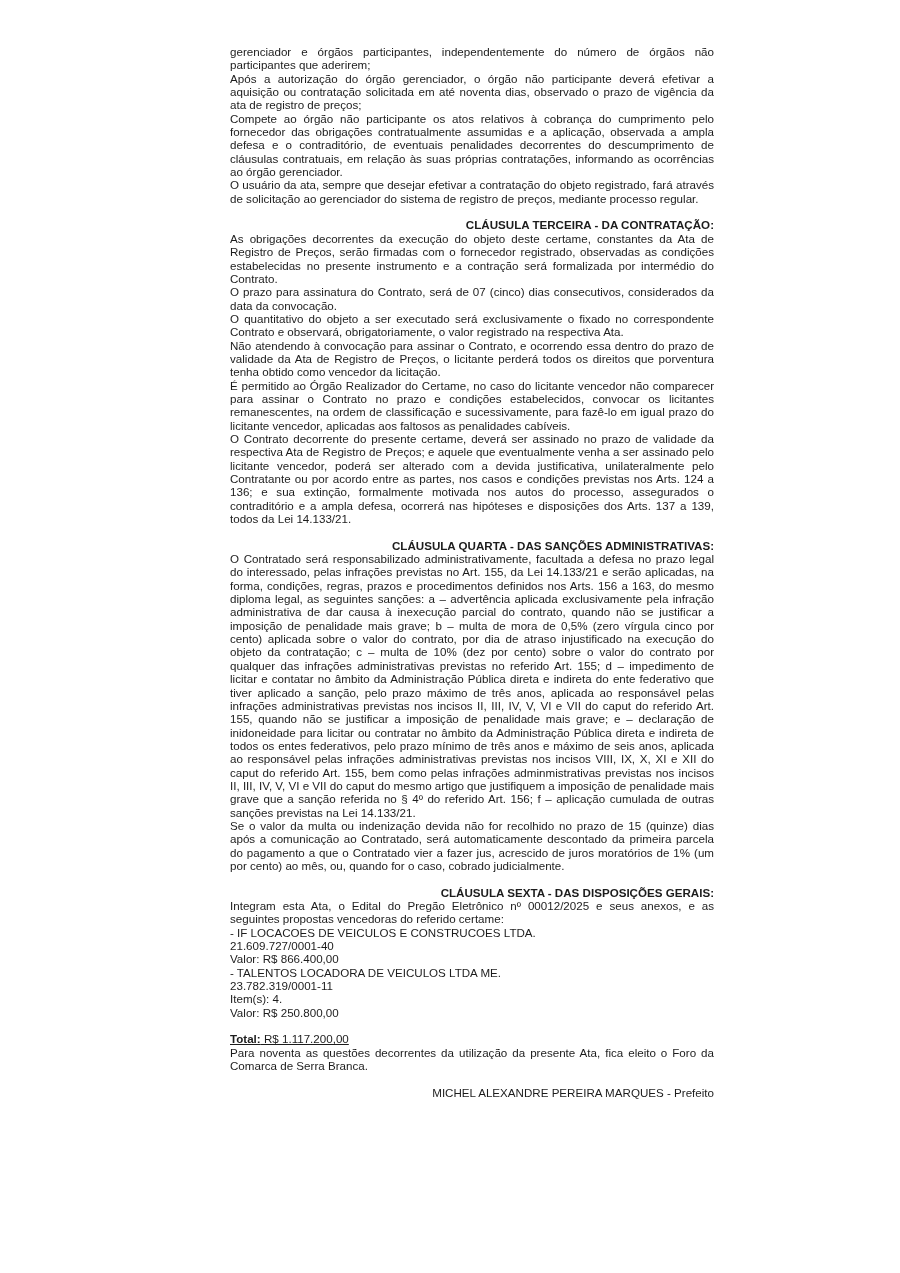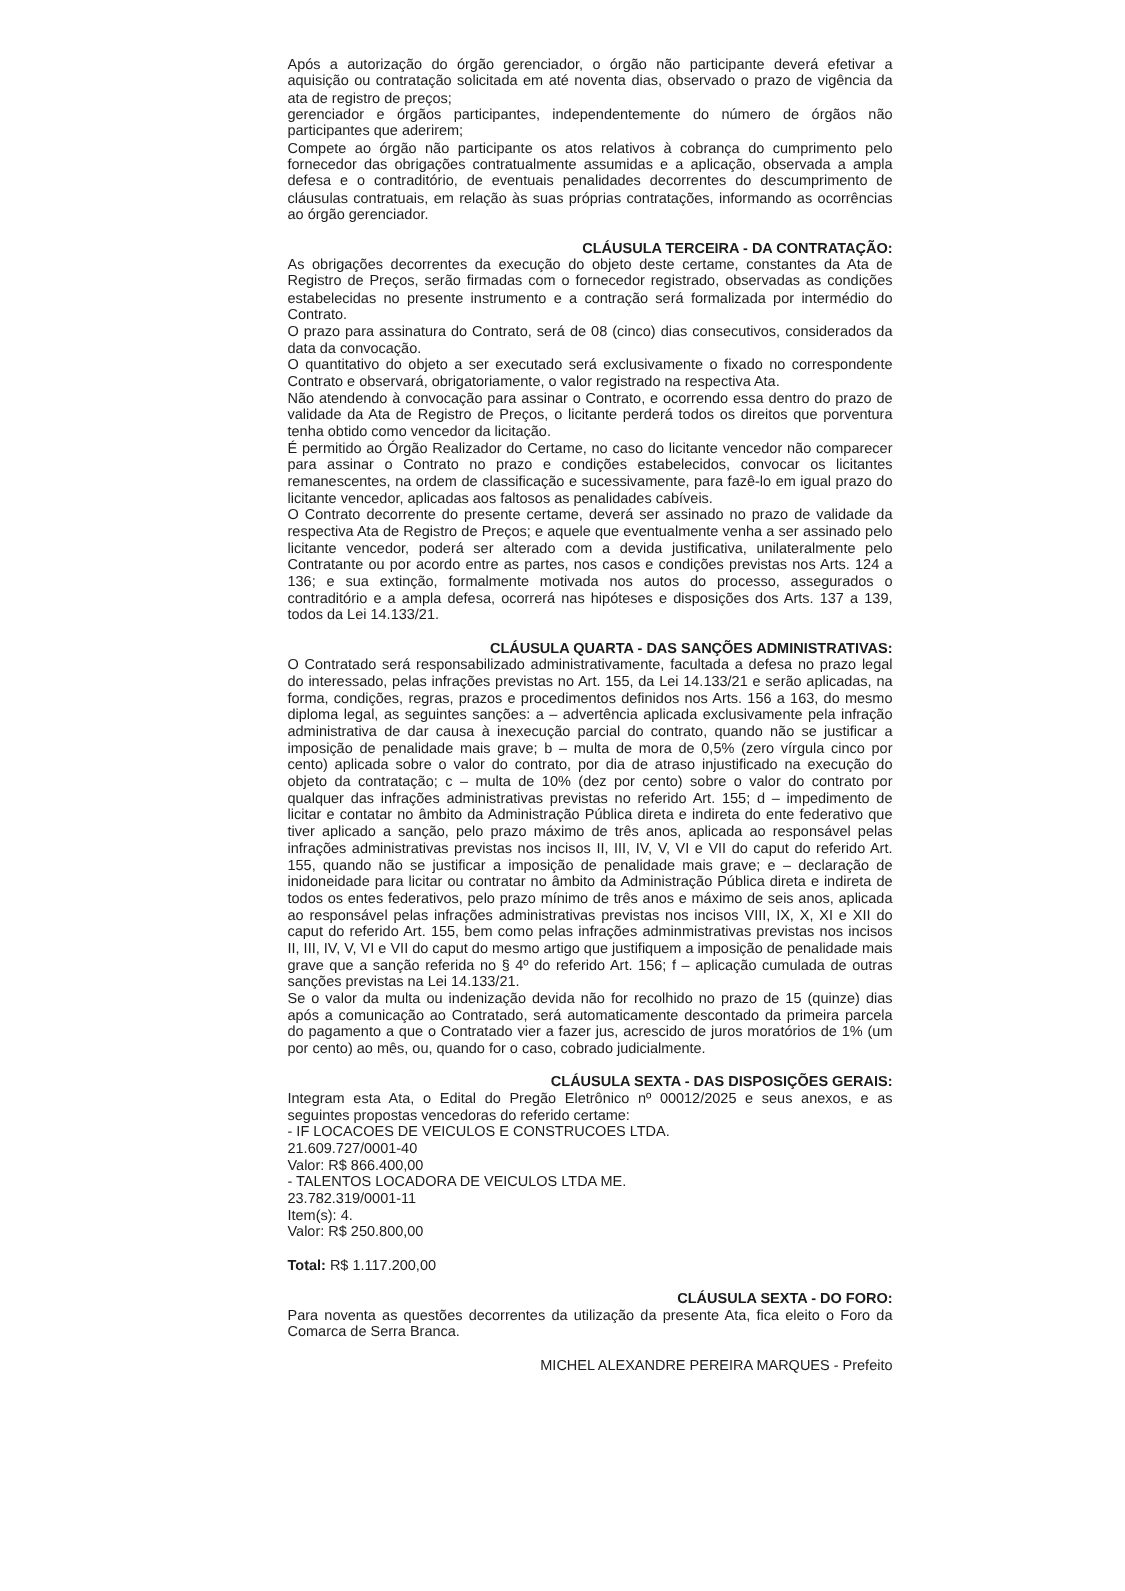"Após a autorização do órgão" p.para { order: before "gerenciador e órgãos participantes," -> after "gerenciador e órgãos participantes," }
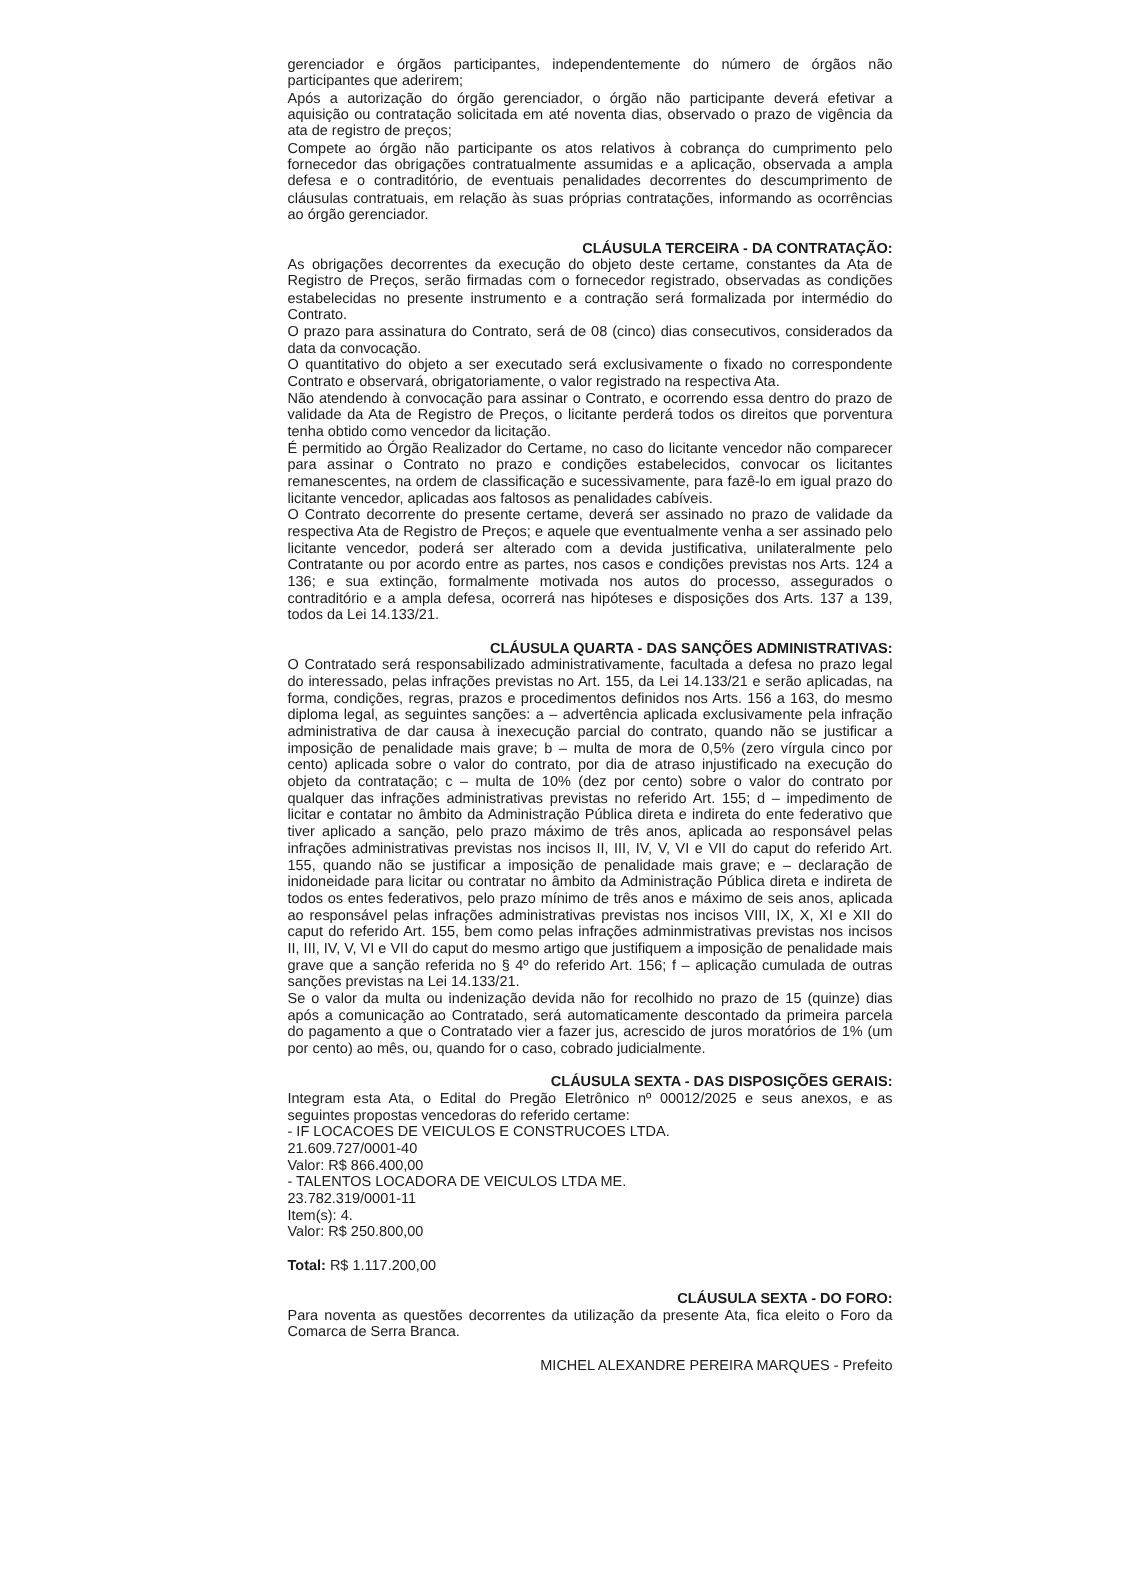"O usuário da ata, sempre" p.para { html: none -> <p>O usuário da ata, sempre que desejar efetivar a contratação do objeto registrado, fará através de solicitação ao gerenciador do sistema de registro de preços, mediante processo regular.</p> }
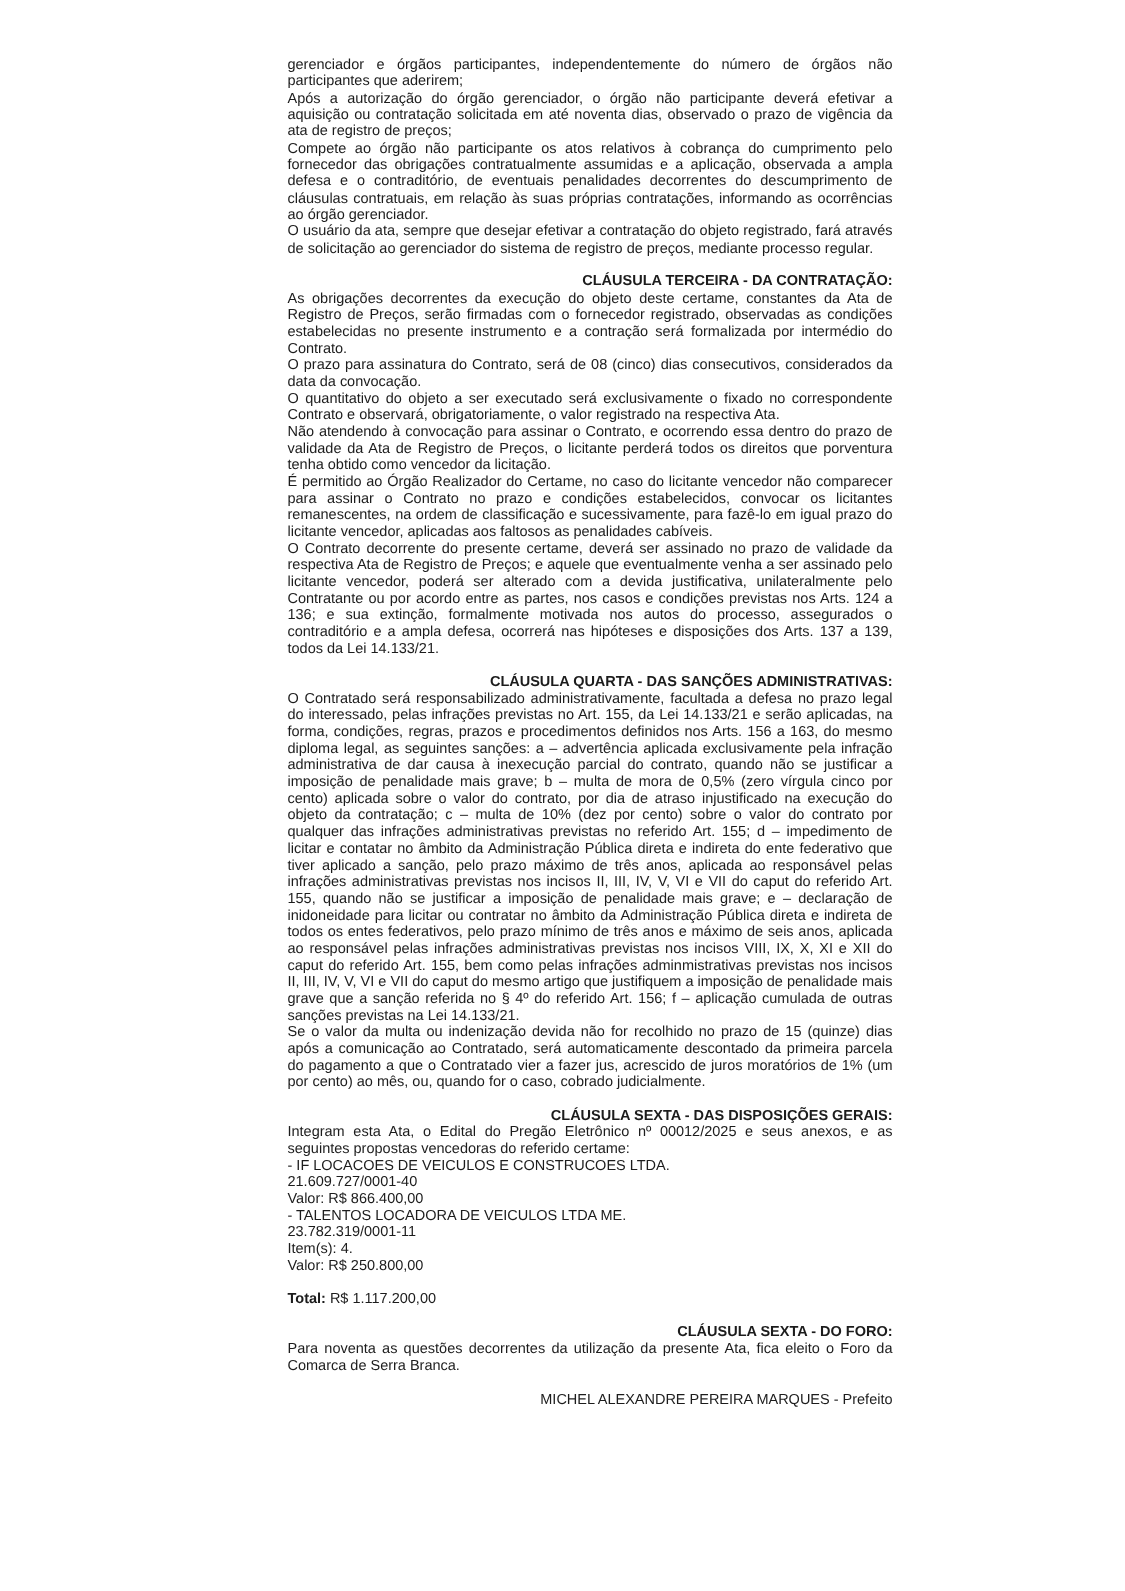"O prazo para assinatura do" p.para { text: 08 -> 07 }
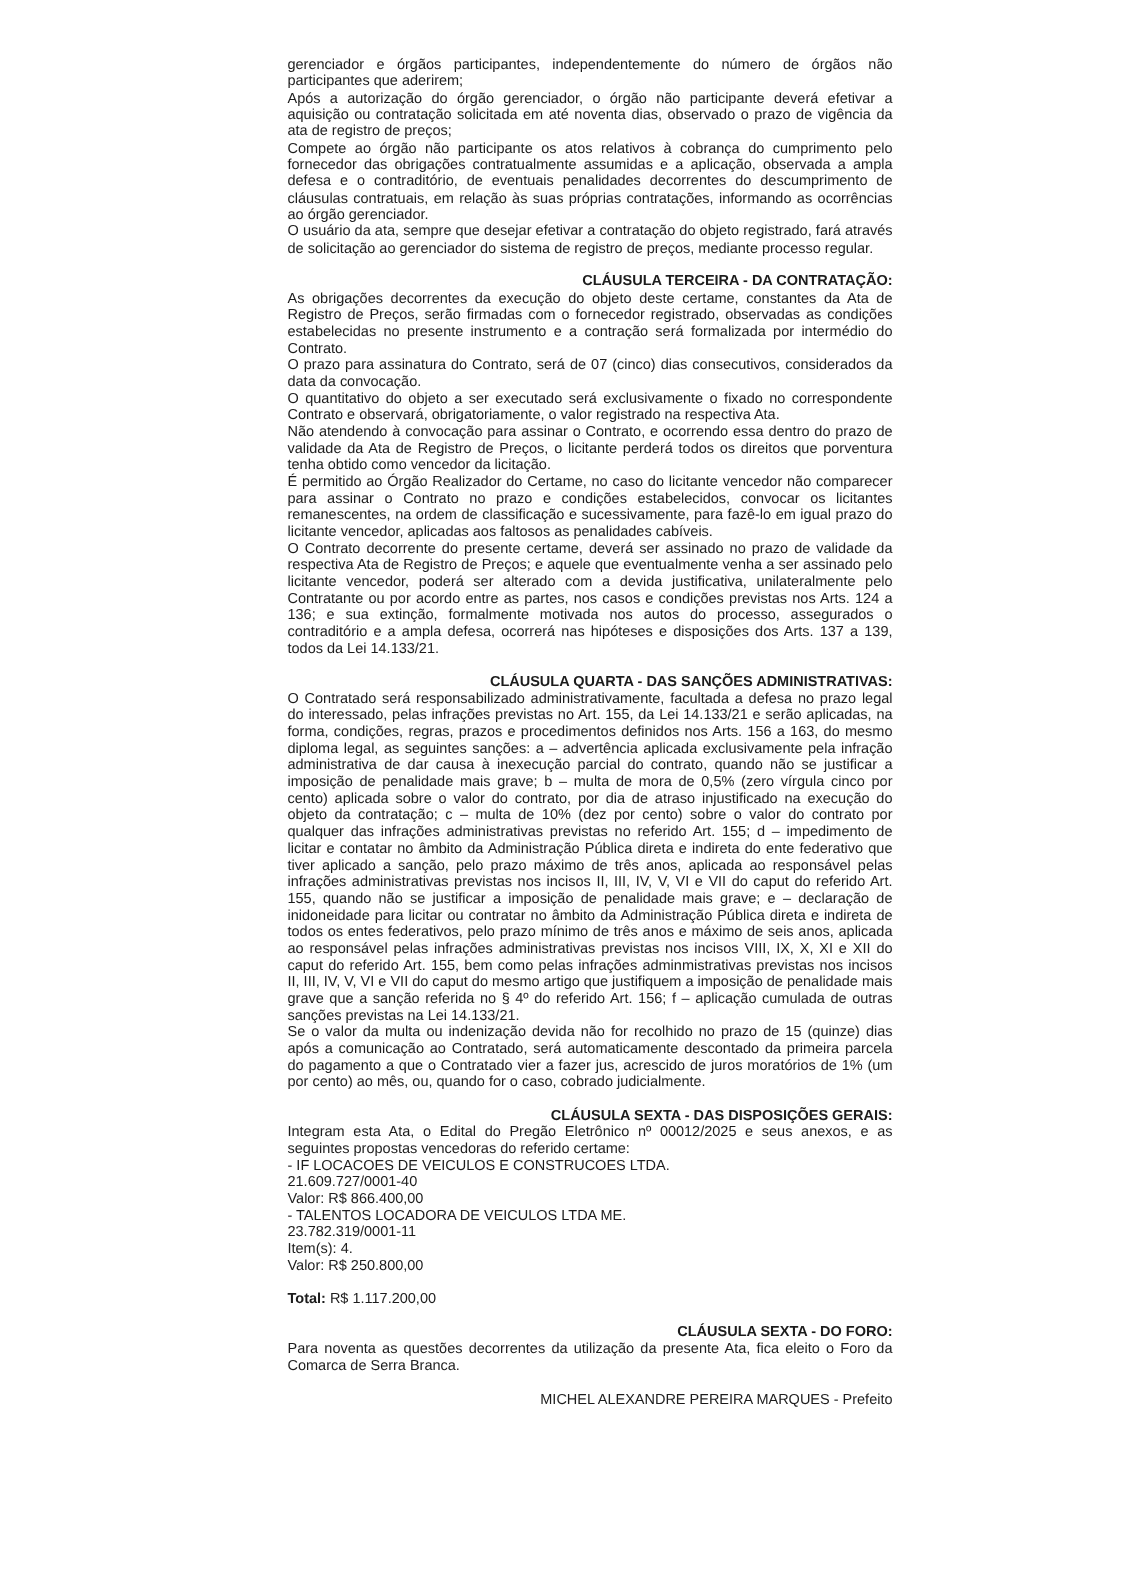"Total: R$ 1.117.200,00" .total-line { text-decoration: none -> underline }
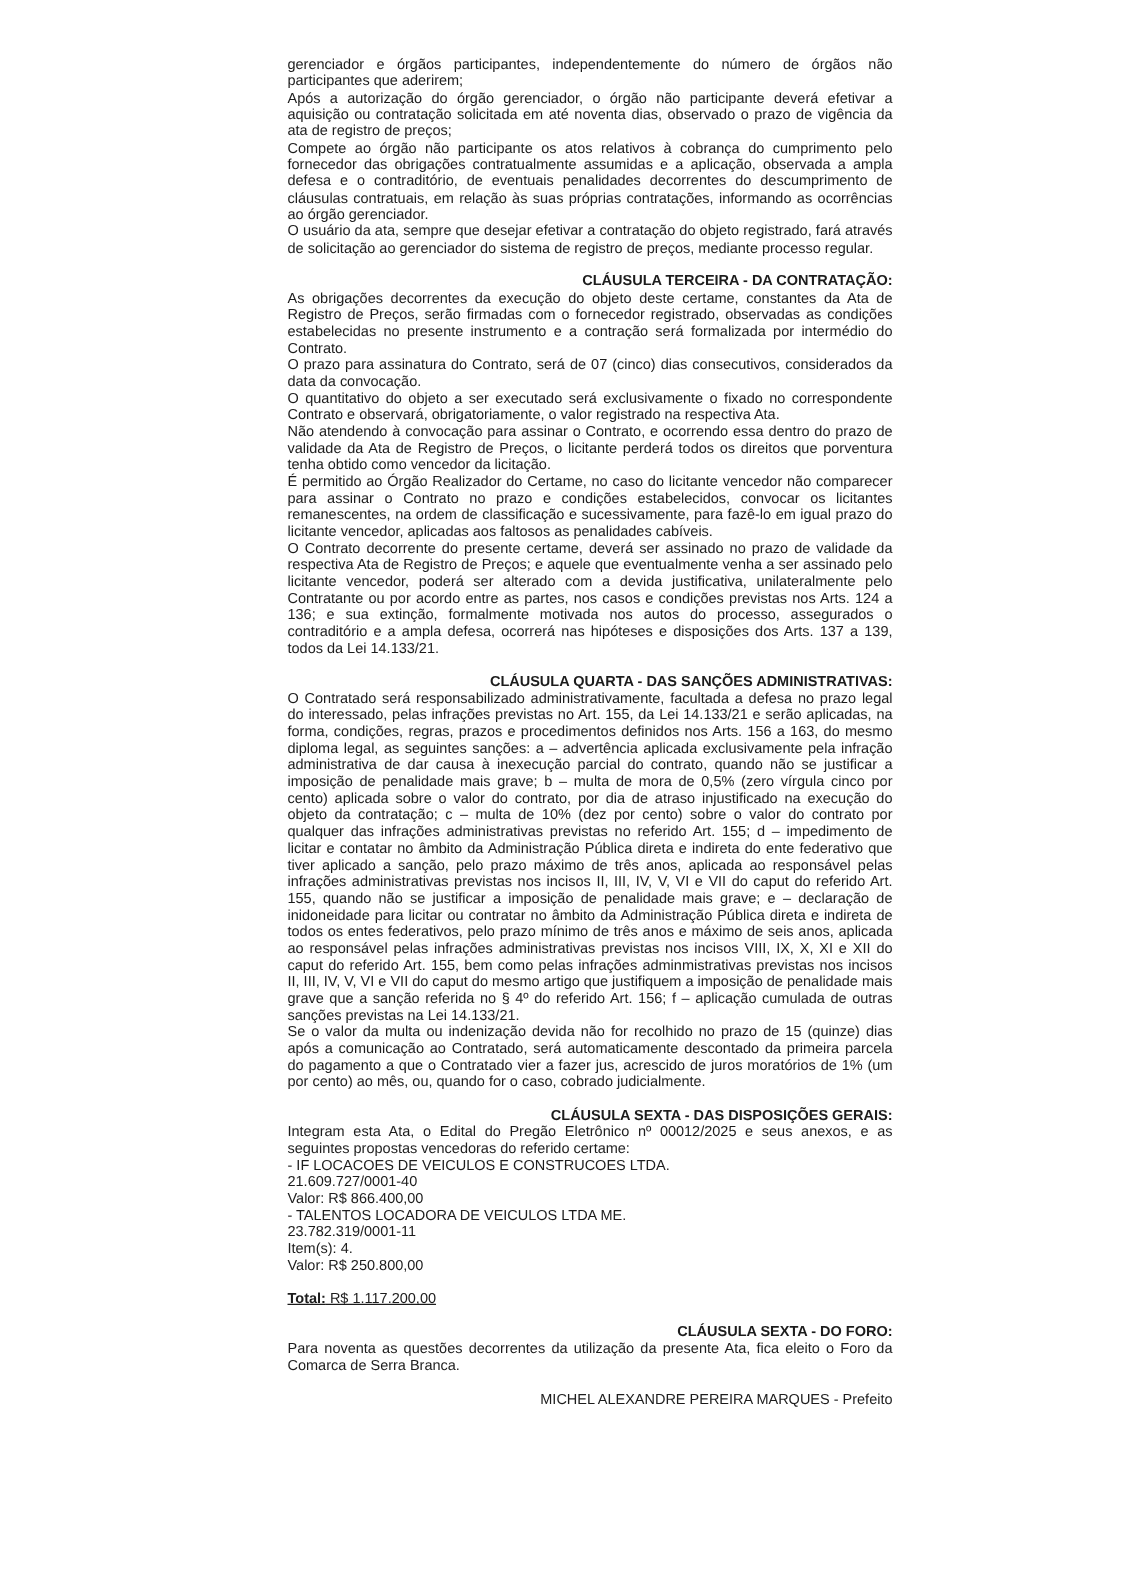"CLÁUSULA SEXTA - DO FORO:" h2.heading { html: <h2>CLÁUSULA SEXTA - DO FORO:</h2> -> none }
